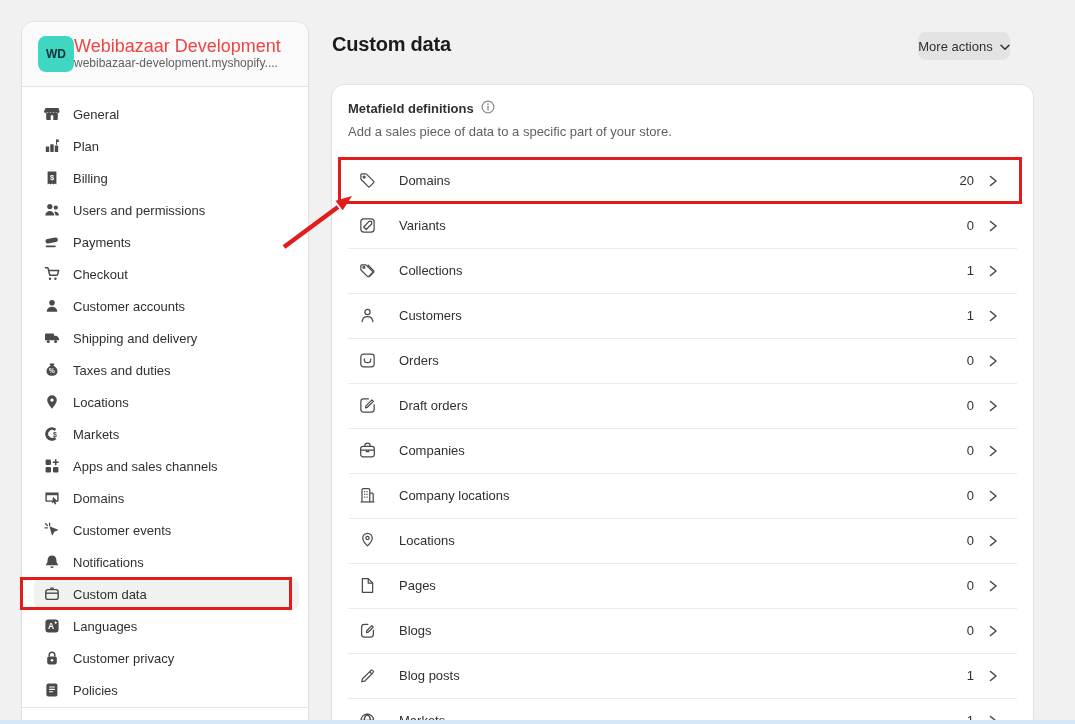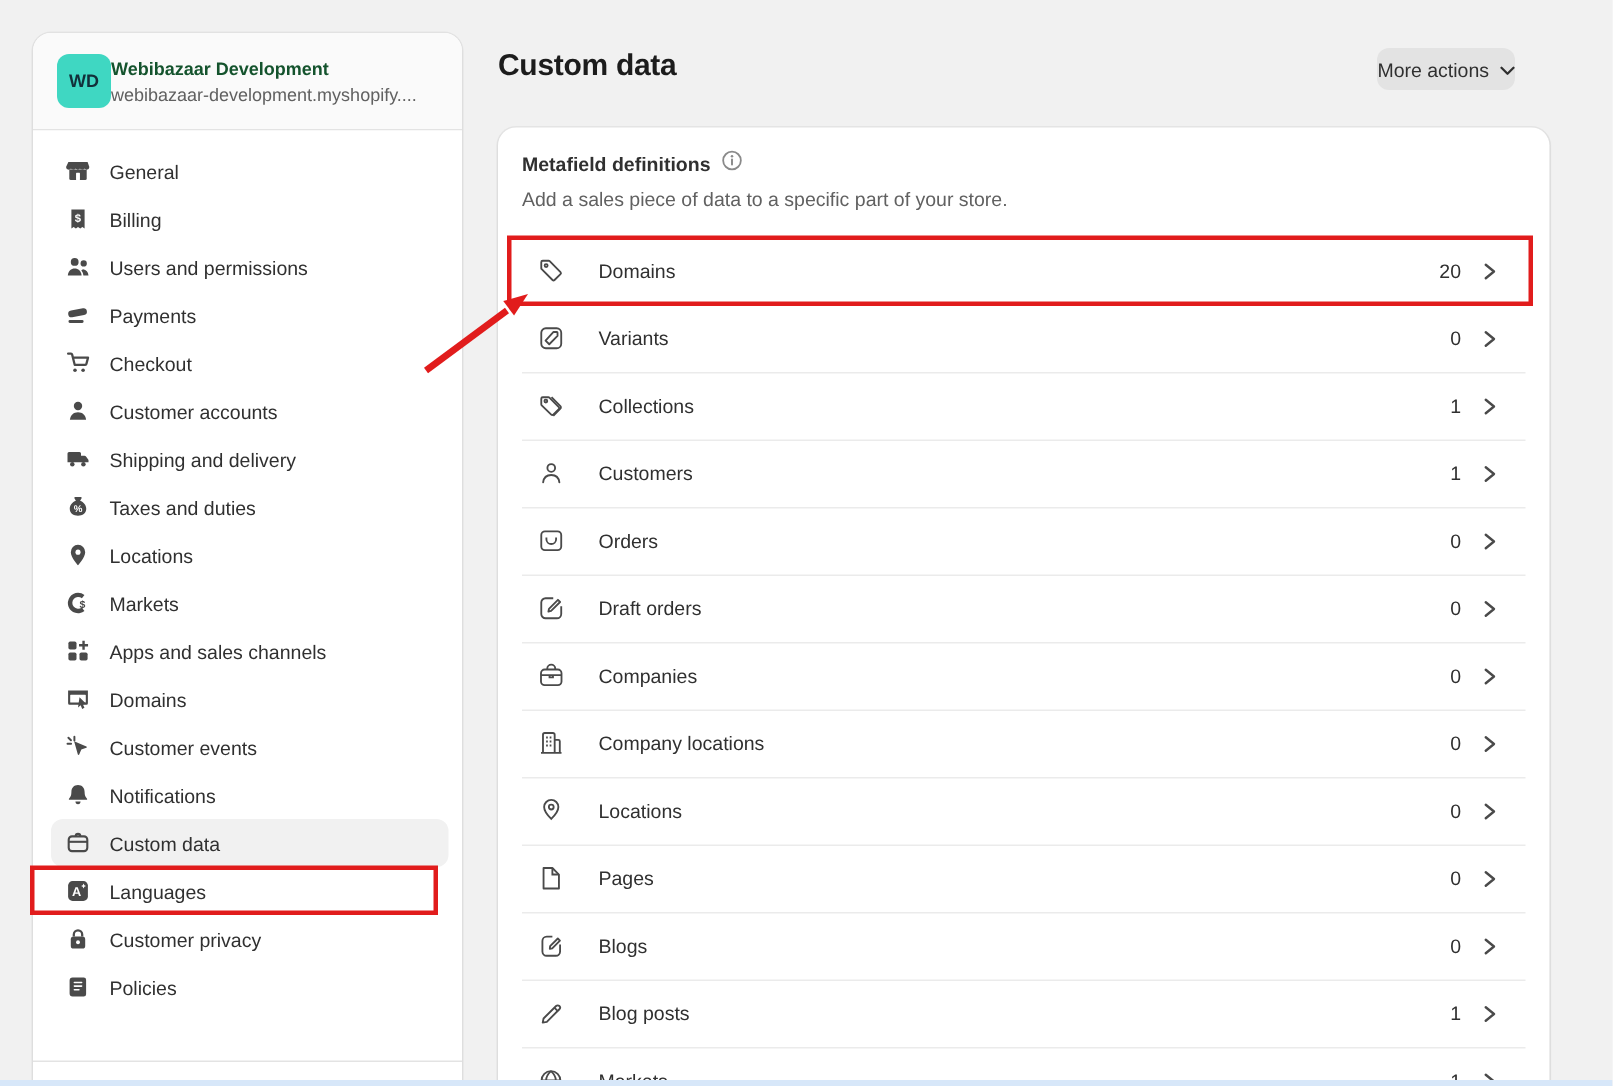"Webibazaar Development" .store-name { color: #14532d -> #ef4444; font-size: 12px -> 18px; font-weight: 700 -> 400 }
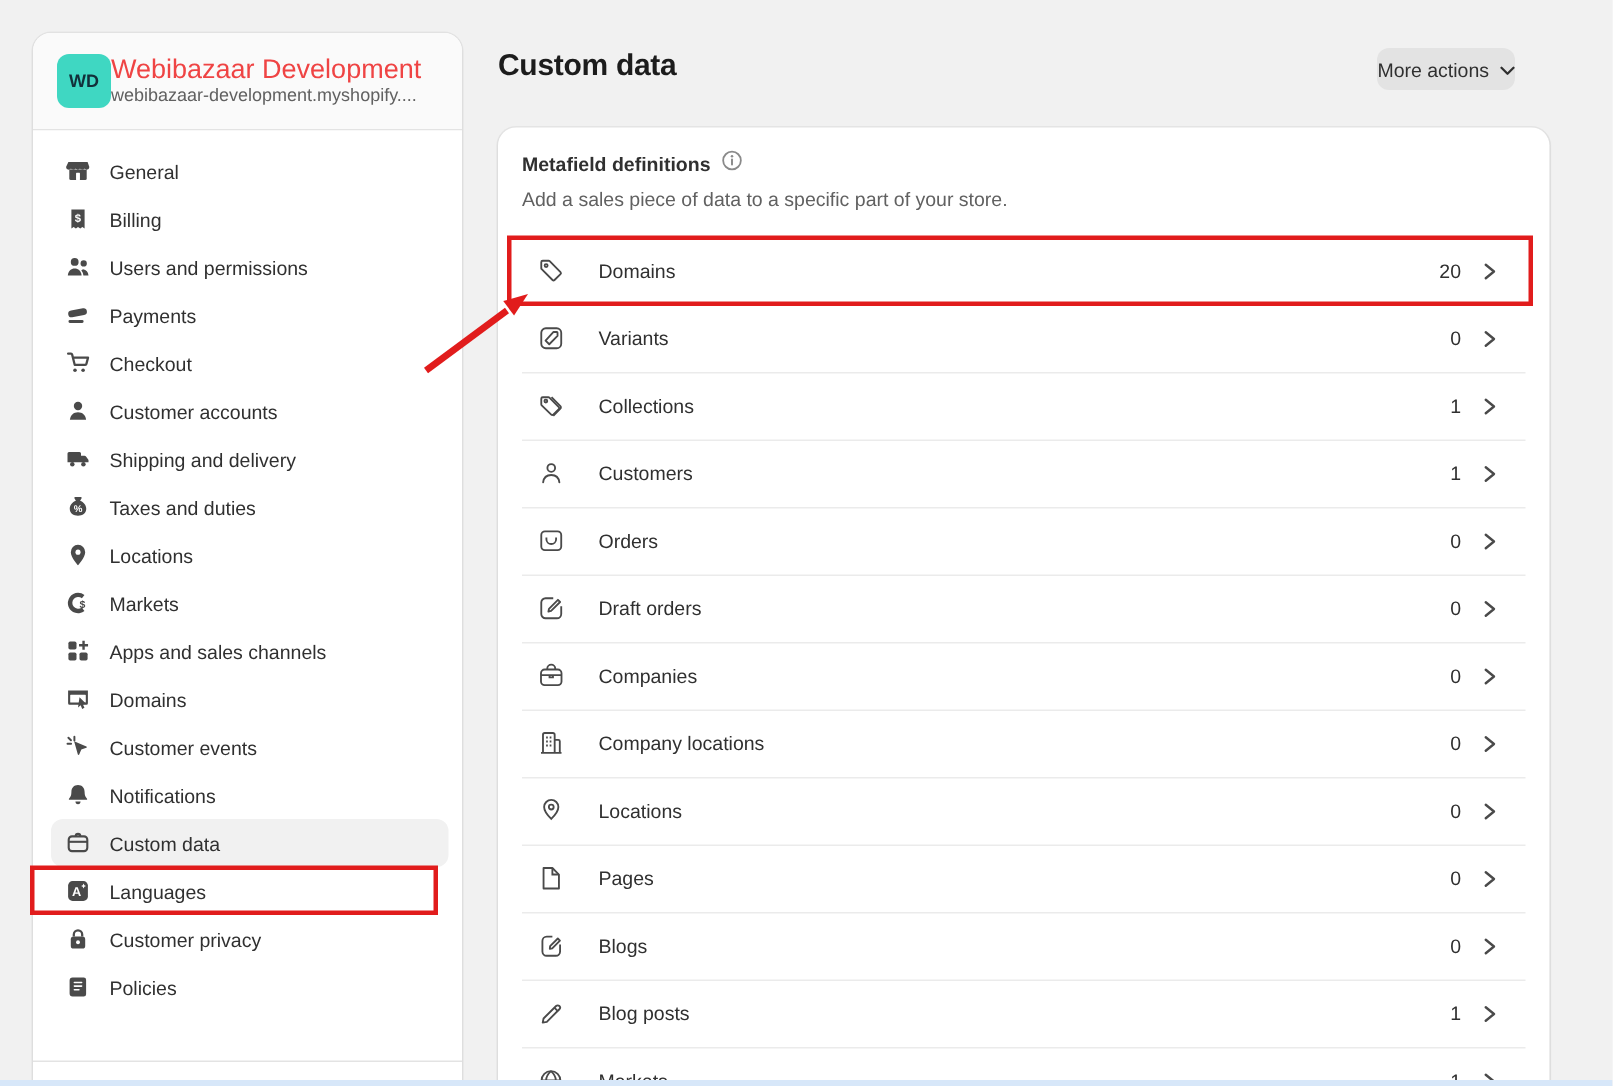"Plan" div.nav-item { html: none -> <div> <span> <svg> <rect></rect> <rect></rect> <rect></rect> <rect></rect> <path></path> </svg> </span> <span>Plan</span> </div> }
